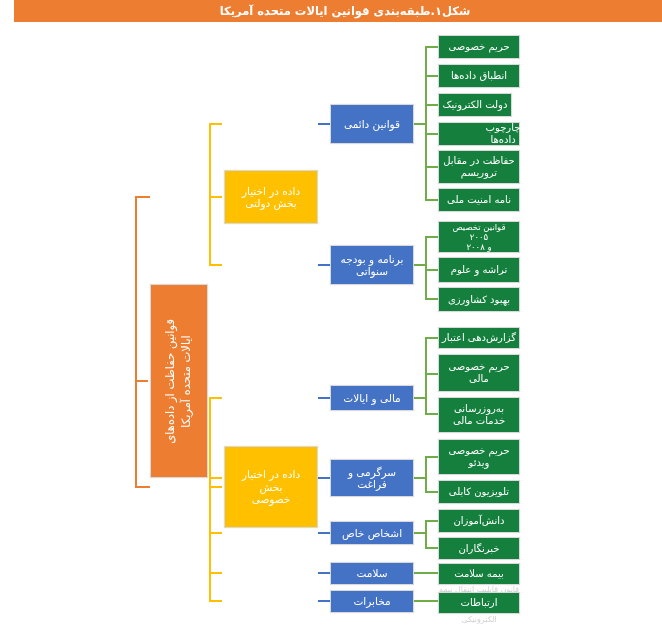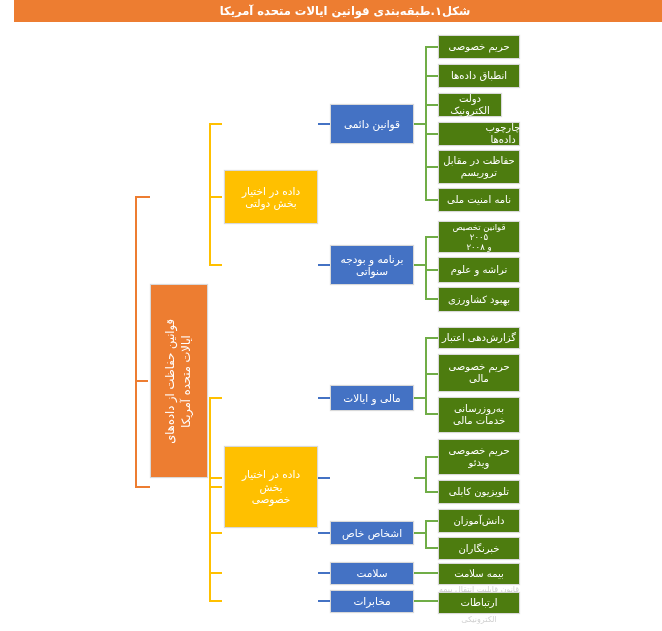"حریم خصوصی" .green { background: #4d7c0f -> #15803d }
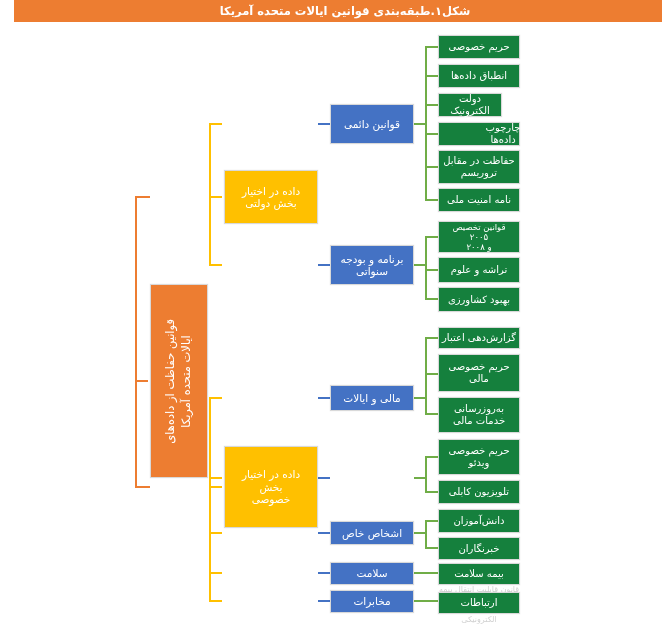"دولت الکترونیک" div.node { width: 64px -> 74px }
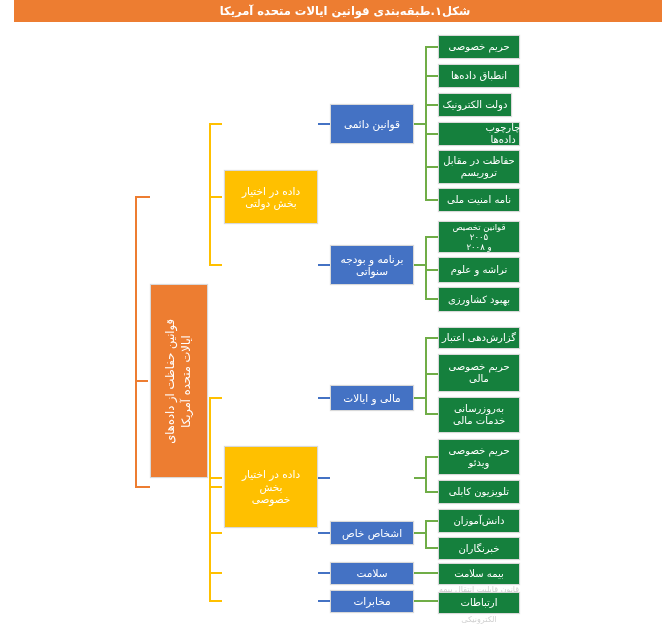"سرگرمی و" div.node { html: none -> <div> <span>سرگرمی و فراغت</span> </div> }
